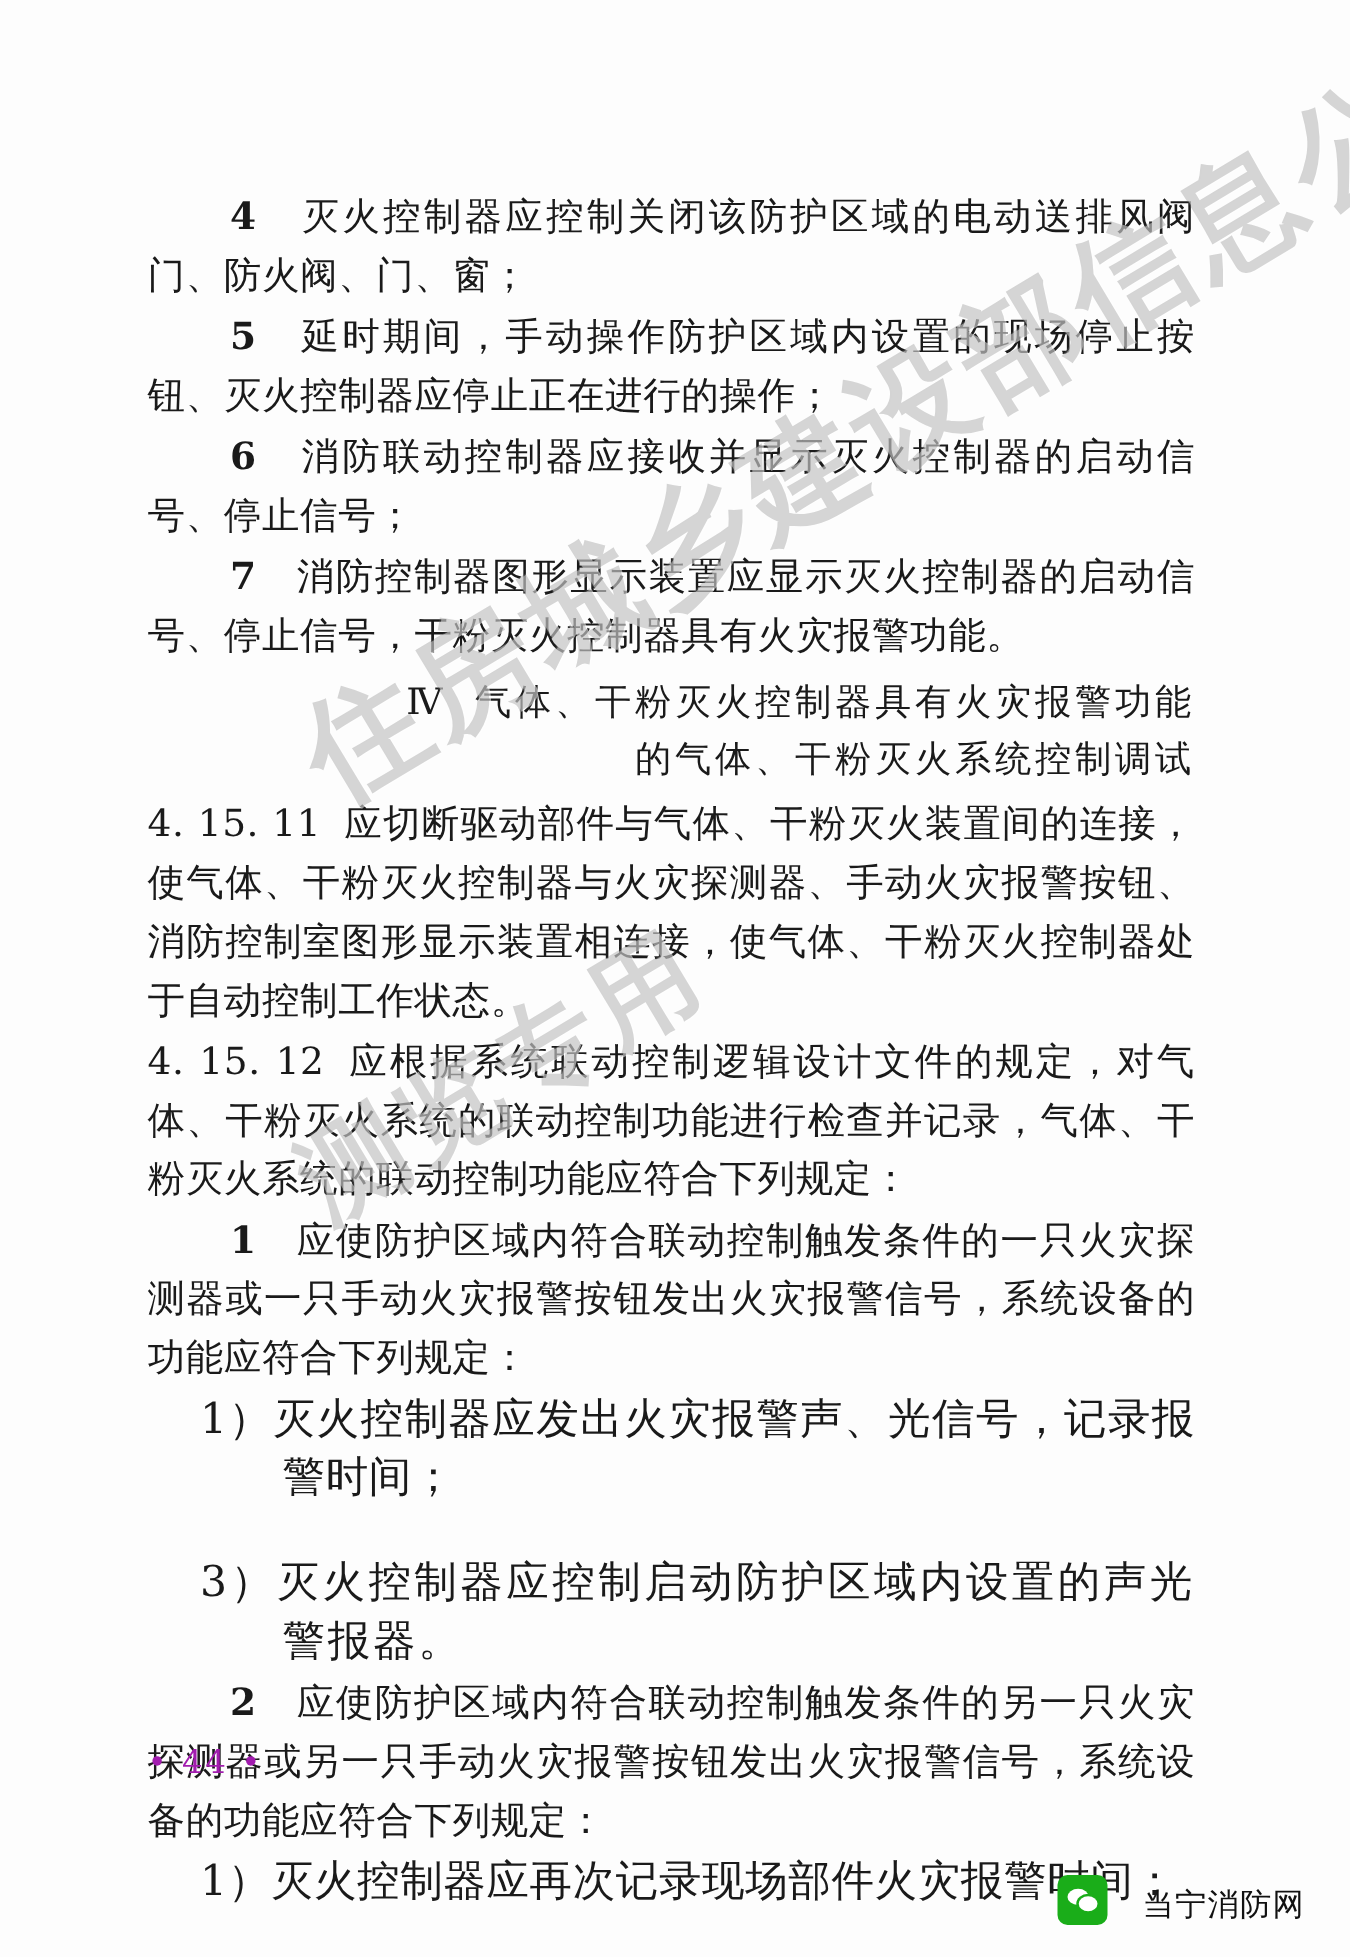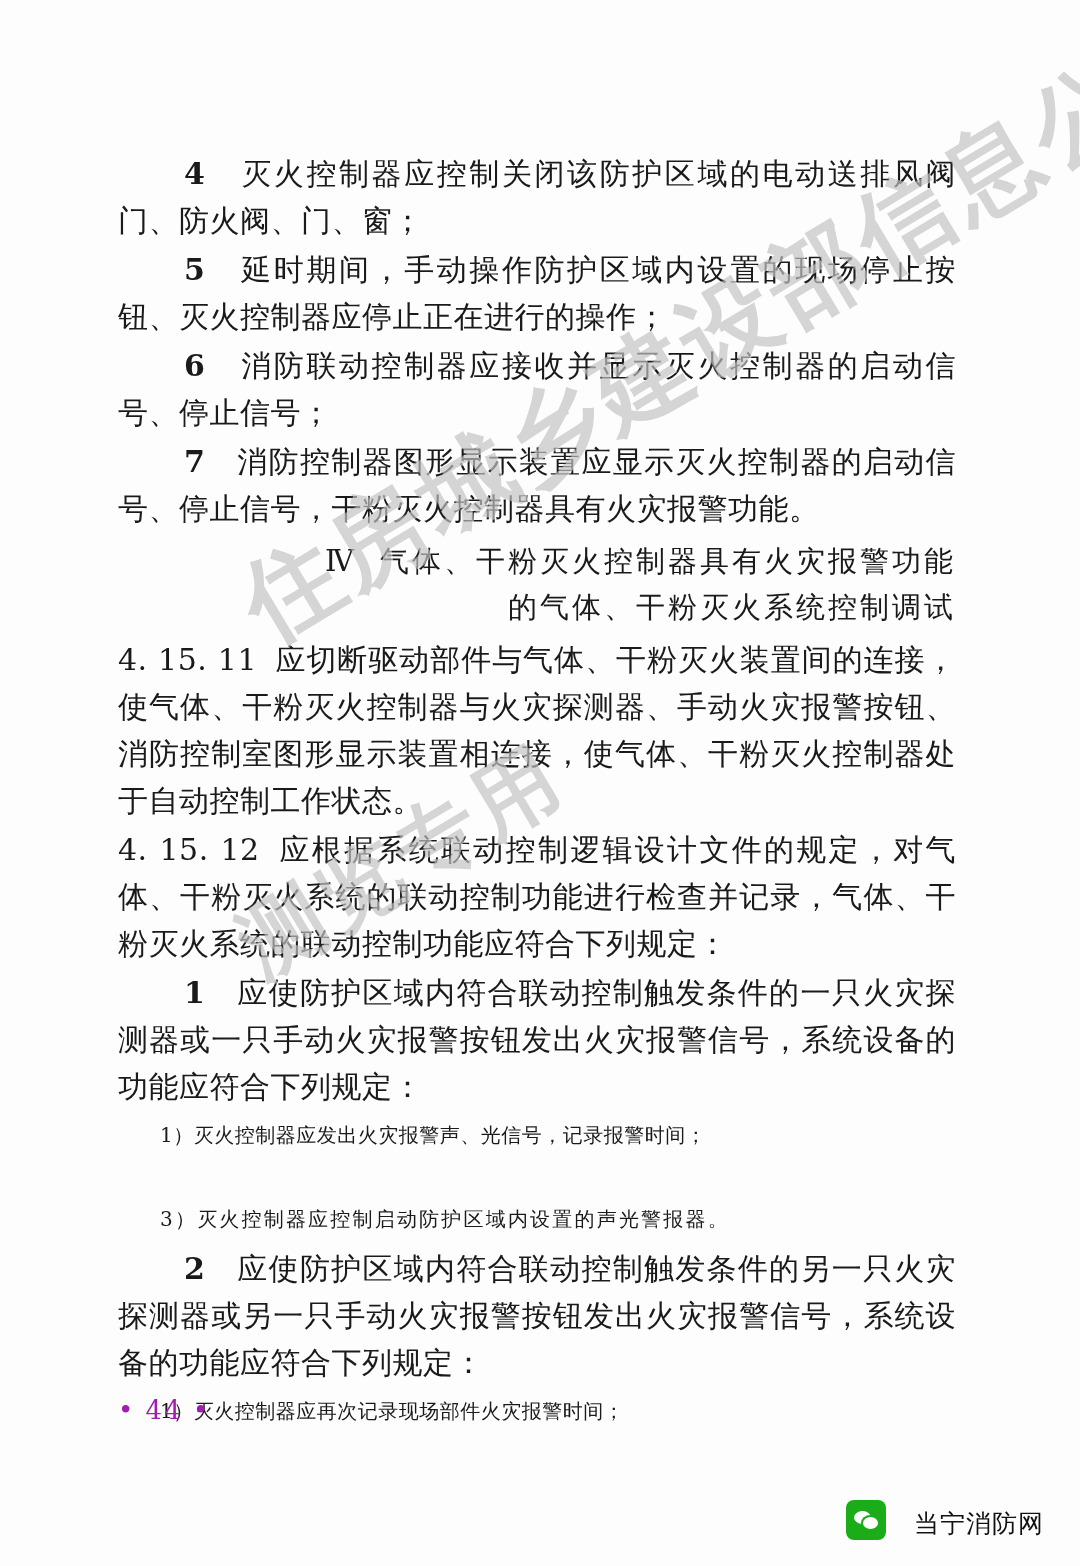"1）灭火控制器应发出火灾报警声、光信号，记录报警时间；" .sub { font-size: 20px -> 34px }
